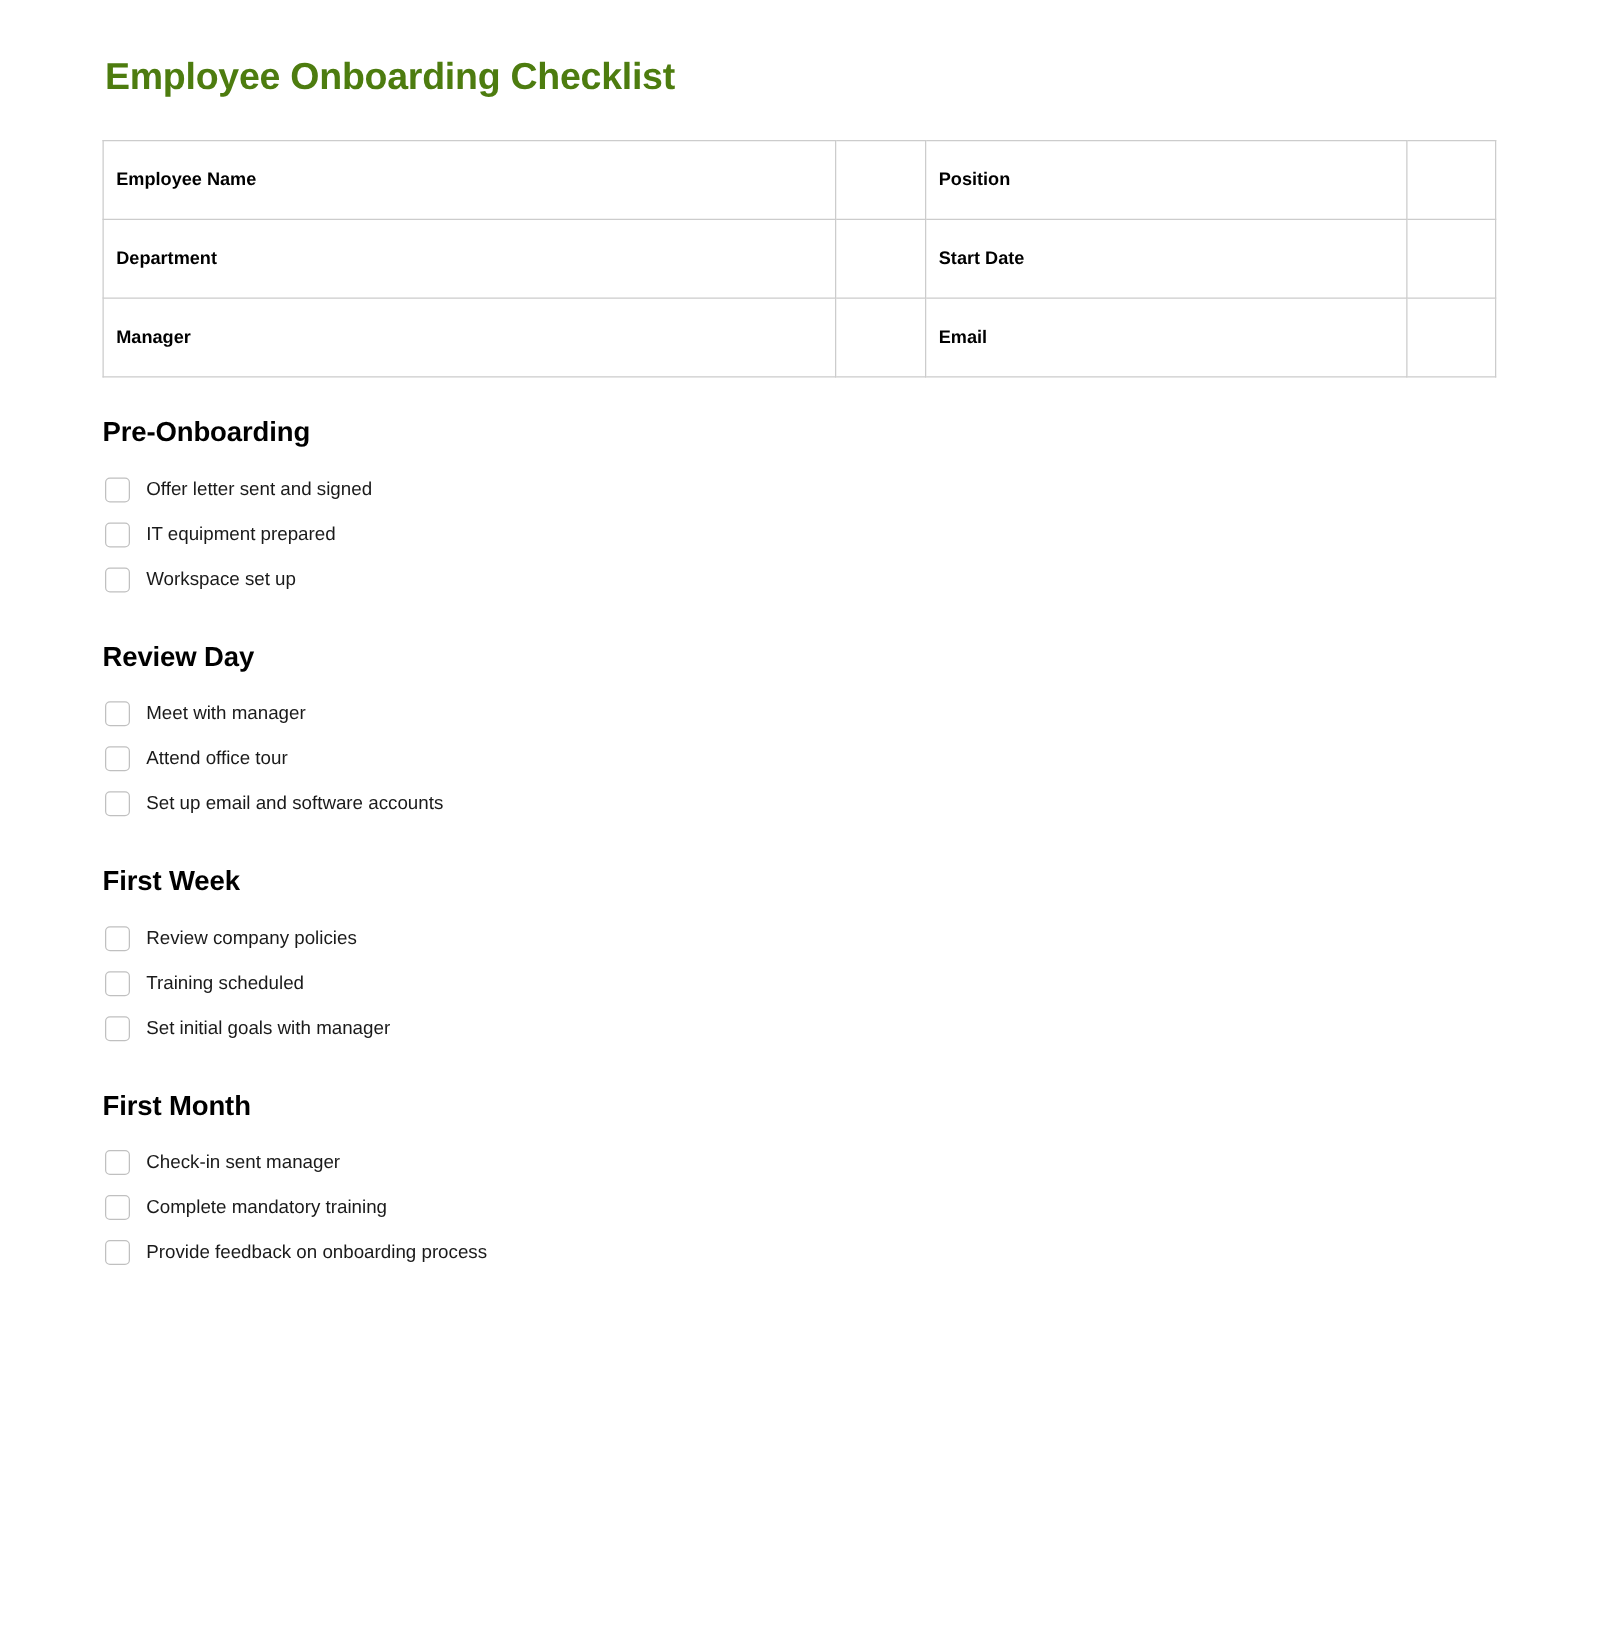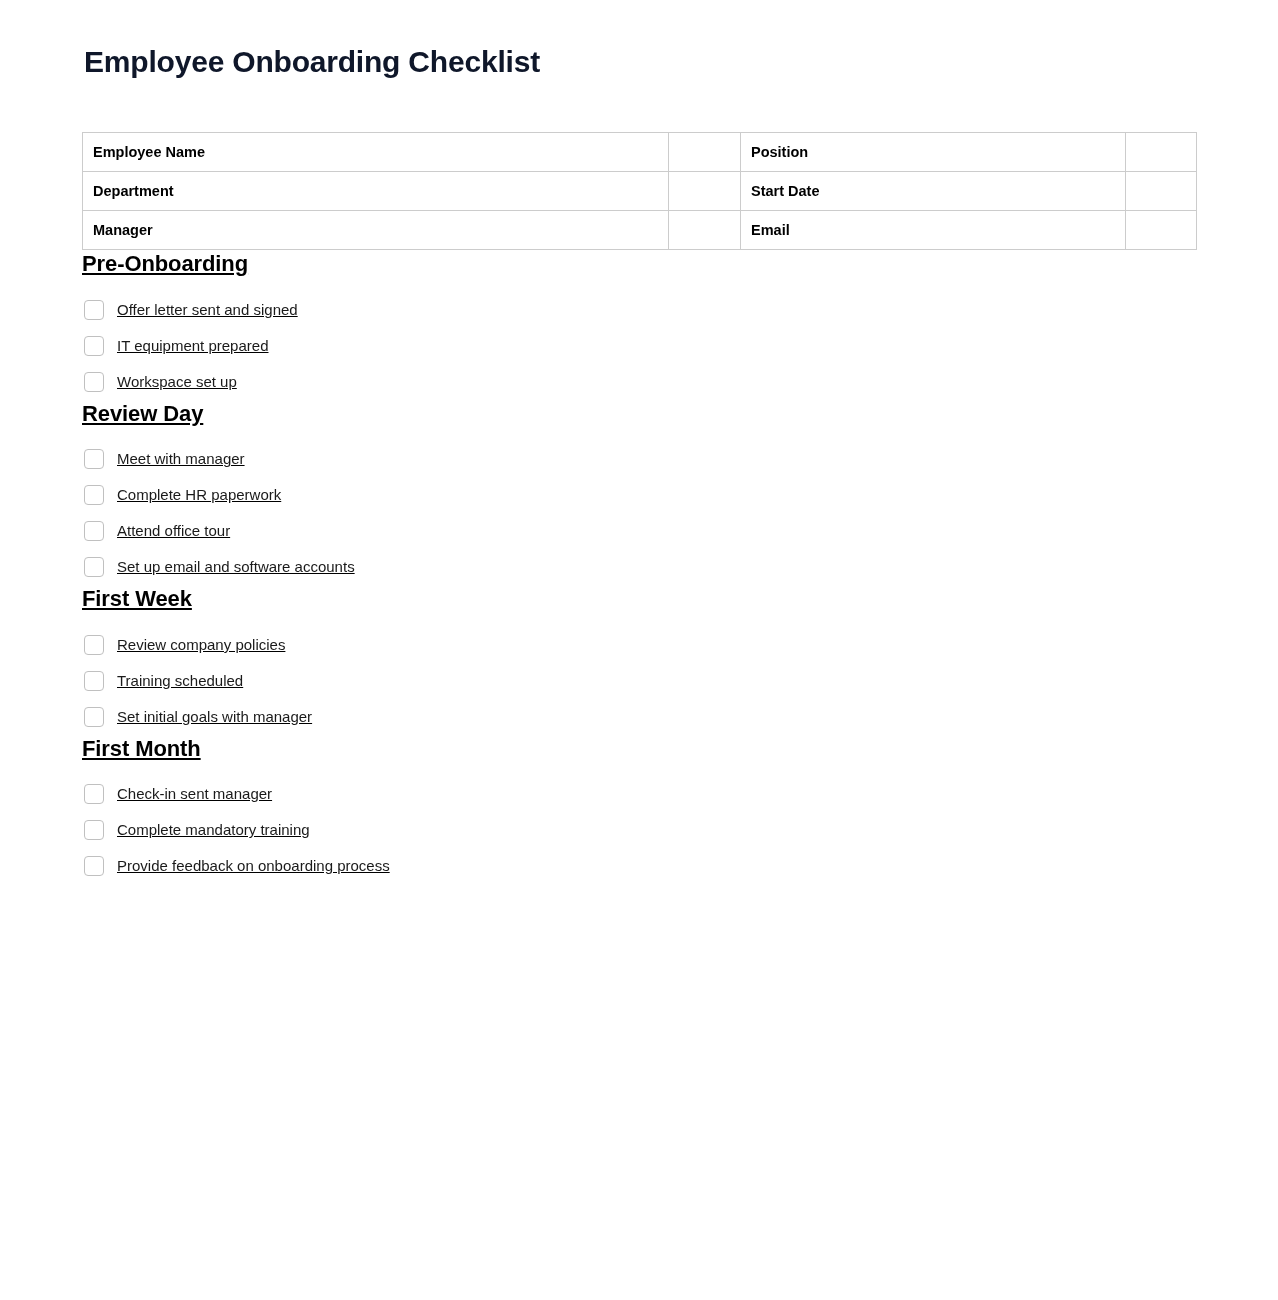"Employee Onboarding Checklist" .doc-title { color: #0f172a -> #4d7c0f; margin: 0 0 52px 2px -> 0 0 32px 2px }
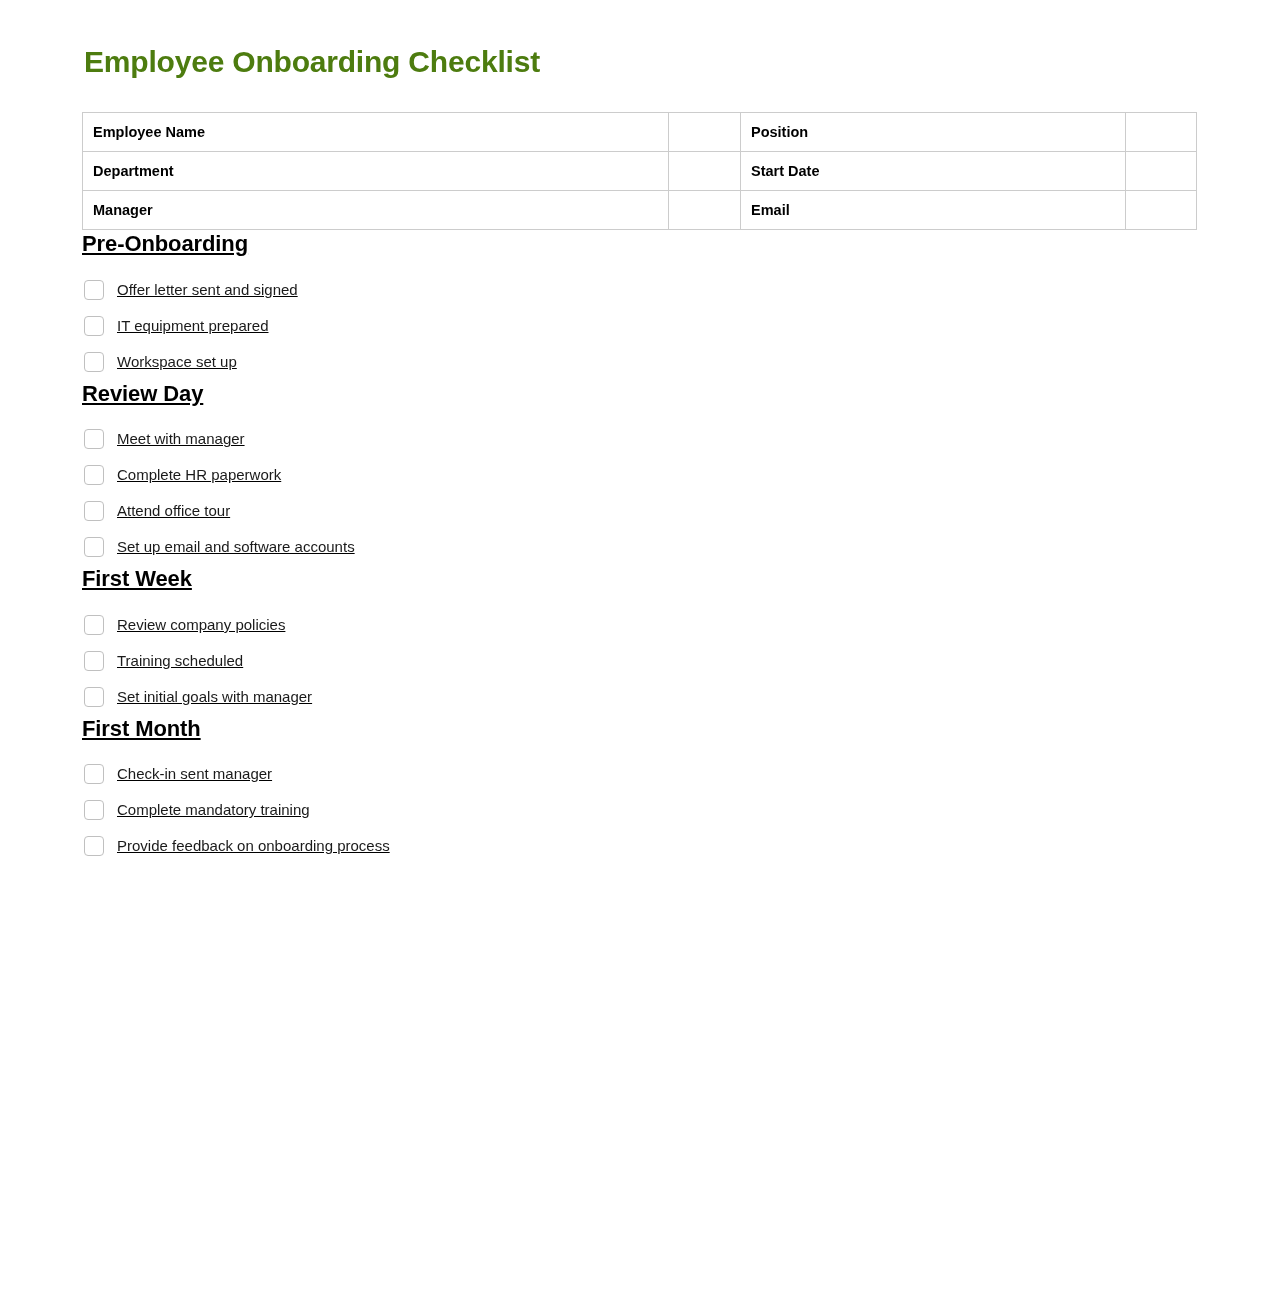"Employee Name" table.info-table td { padding: 0 10px -> 12px 10px }
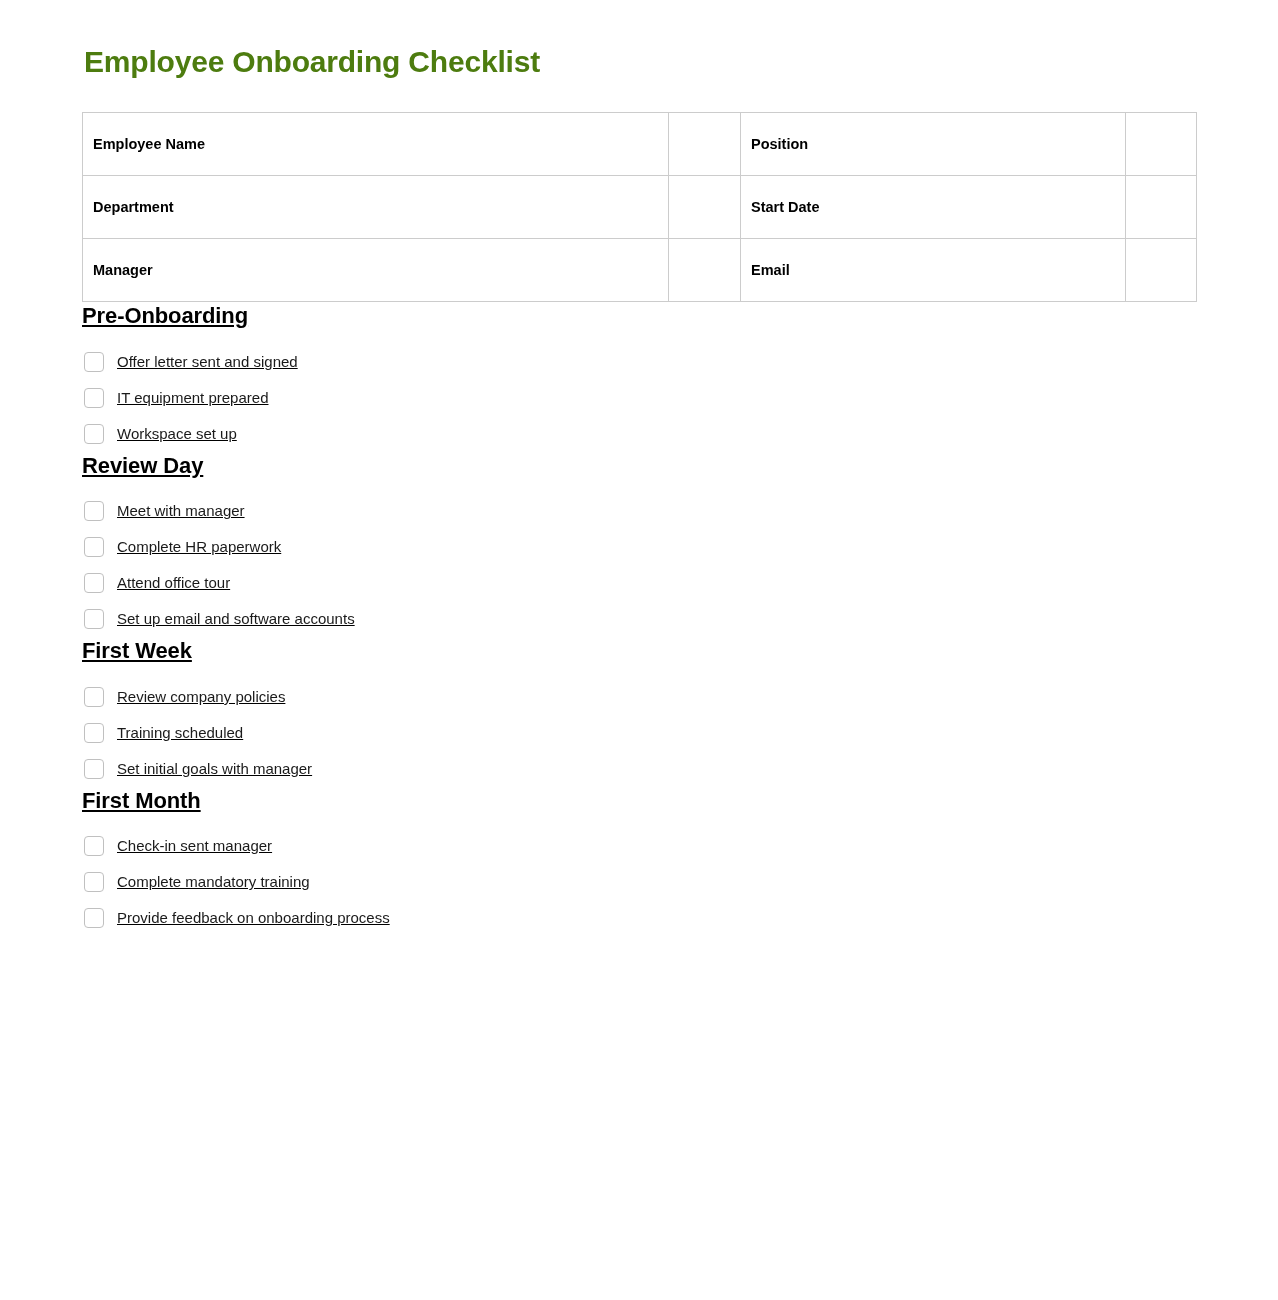"Pre-Onboarding" .section { margin-top: none -> 30px; text-decoration: underline -> none }
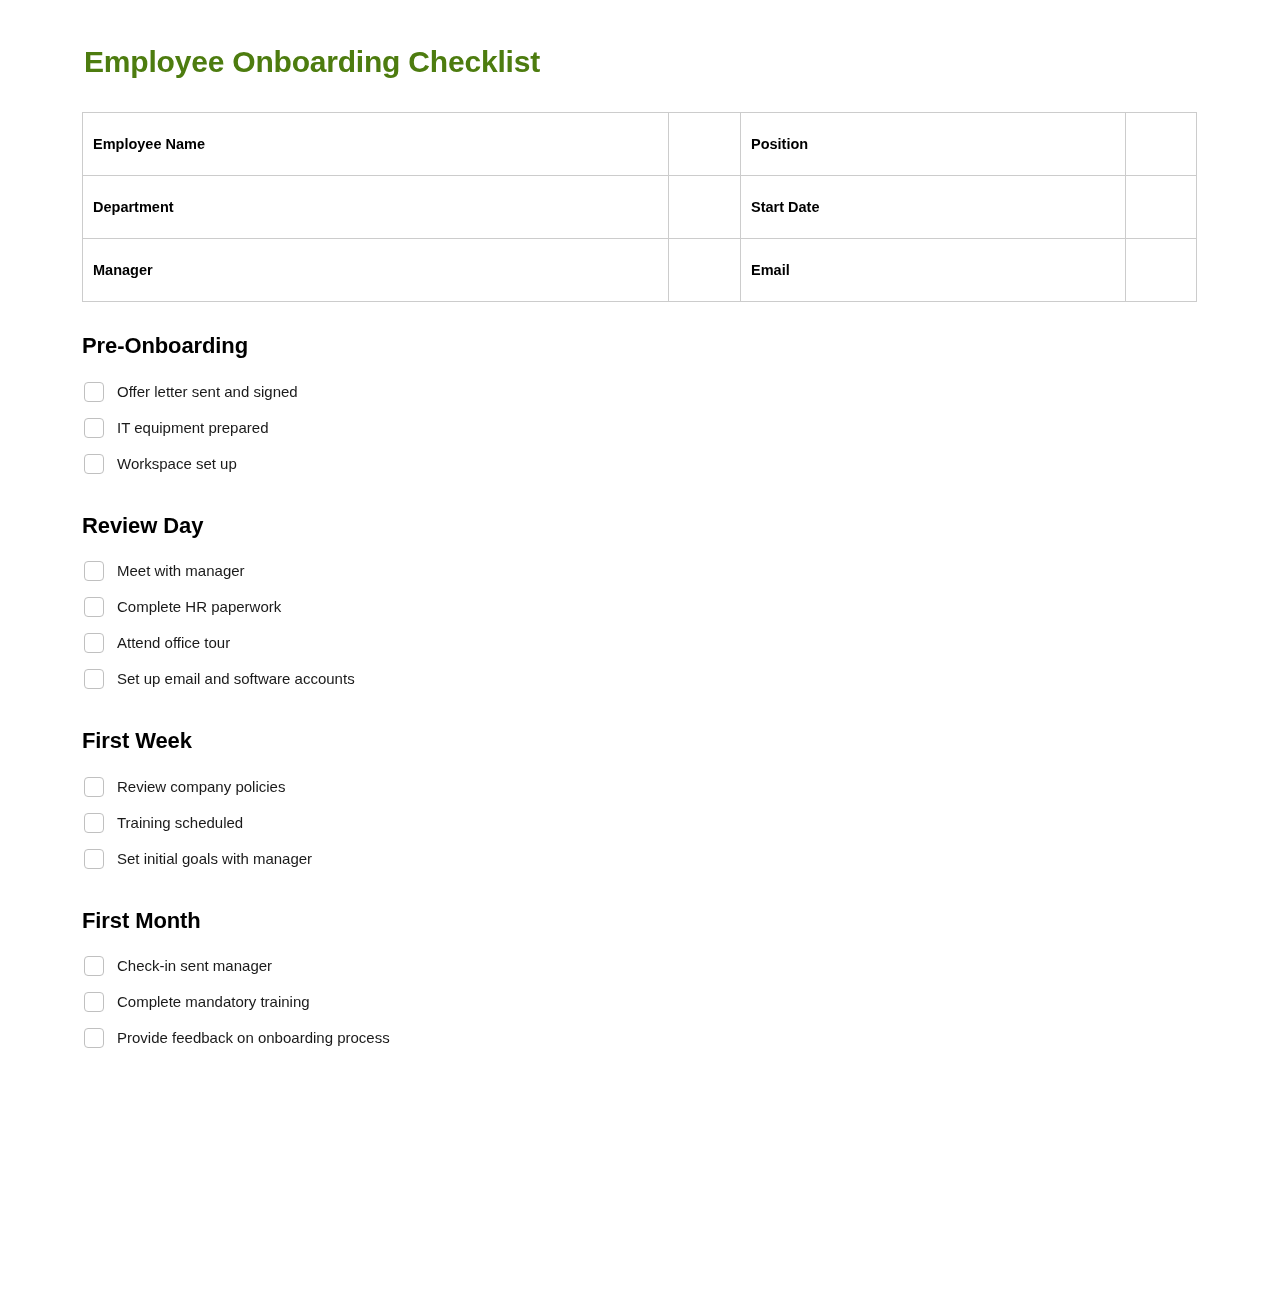"Complete HR paperwork" li.check-item { html: <li> <span></span> <span>Complete HR paperwork</span> </li> -> none }
